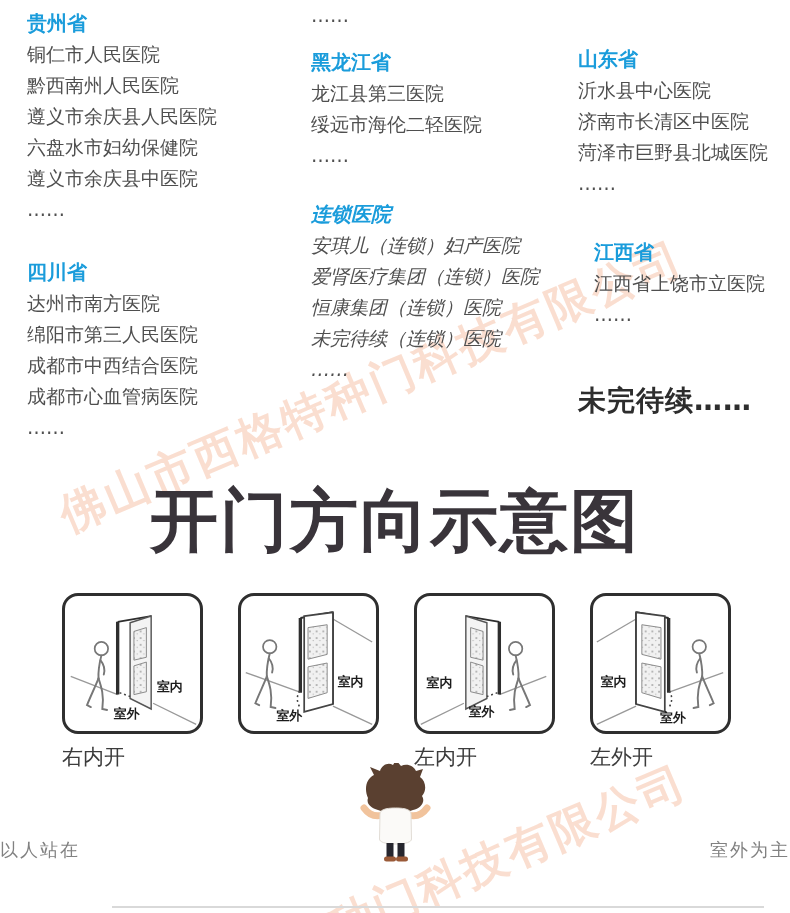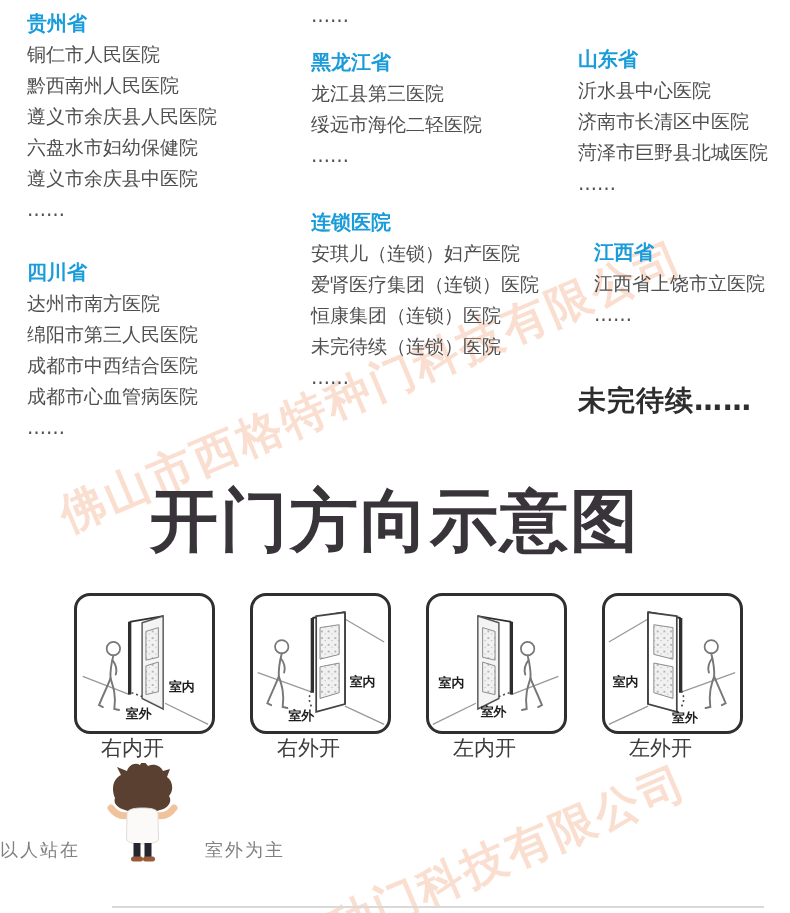"连锁医院" .gap2 { font-style: none -> italic; margin-top: 36px -> 28px }
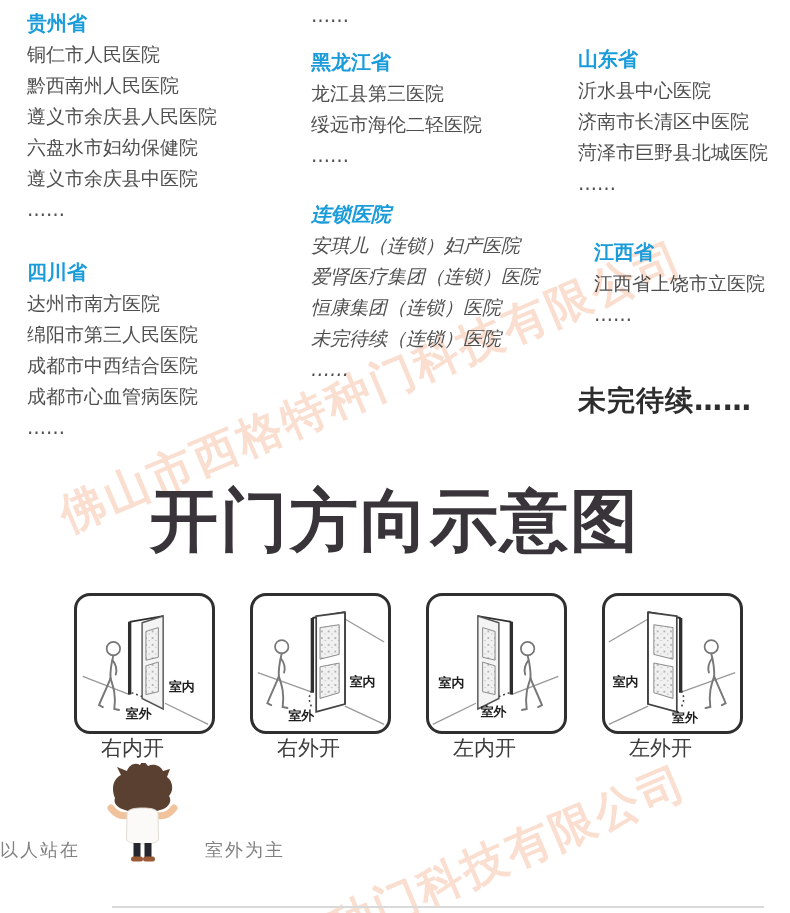"室内" .door-box { margin-left: 12px -> none }
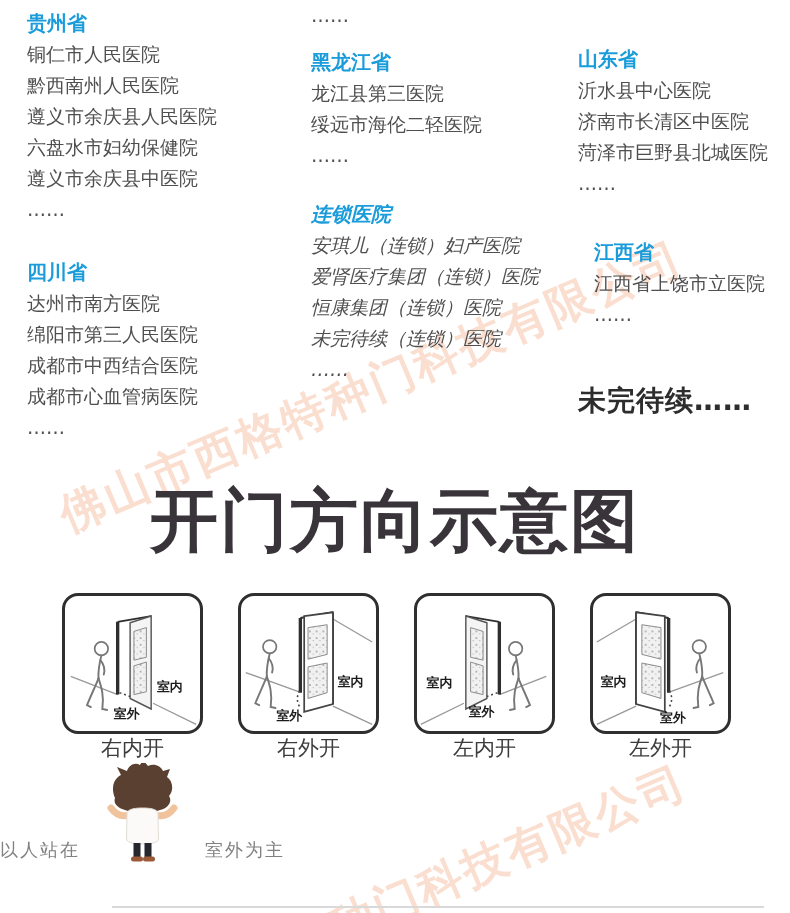"右内开" .door-caption { margin-top: none -> 9px; text-align: center -> left }
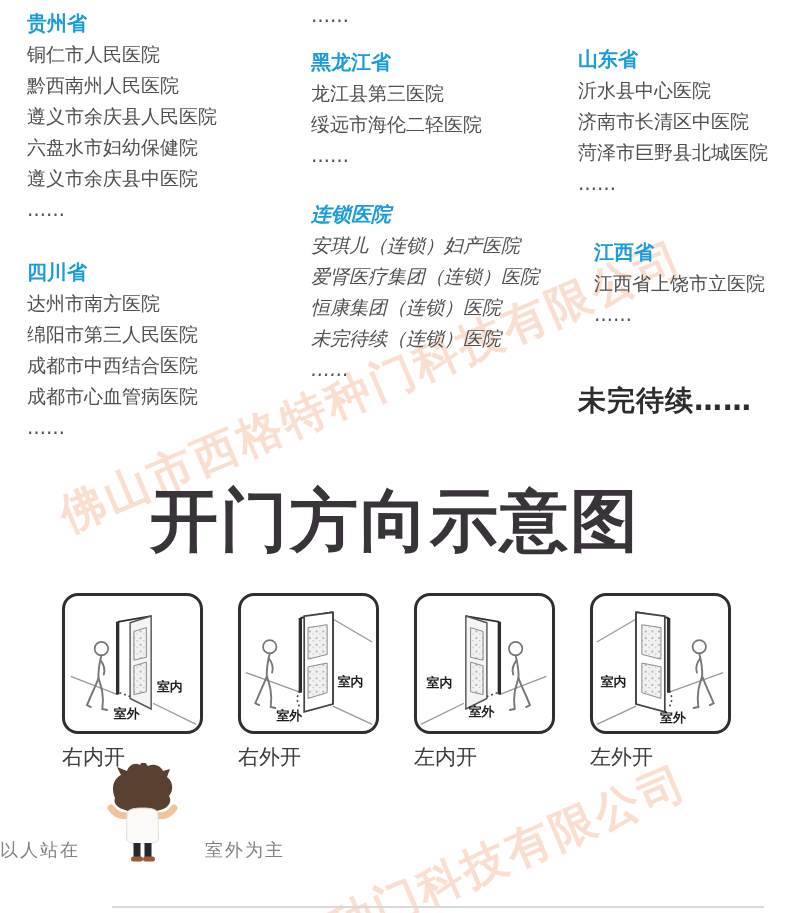"右外开" div.door-caption { html: <div>右外开</div> -> none }
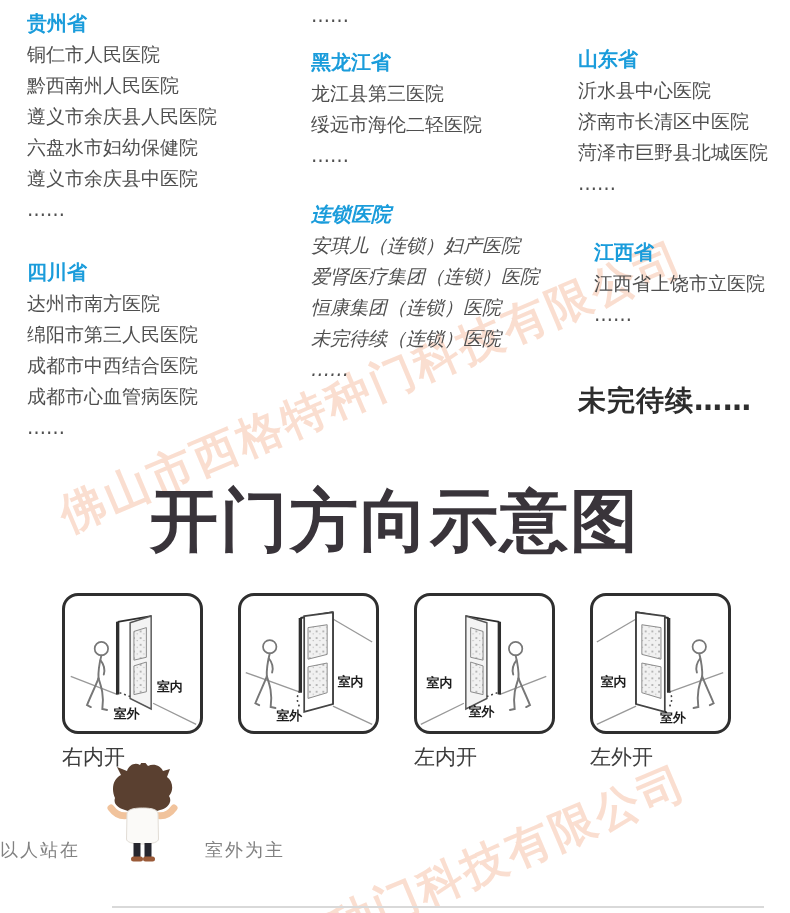"以人站在" .legend { justify-content: flex-start -> space-between }
